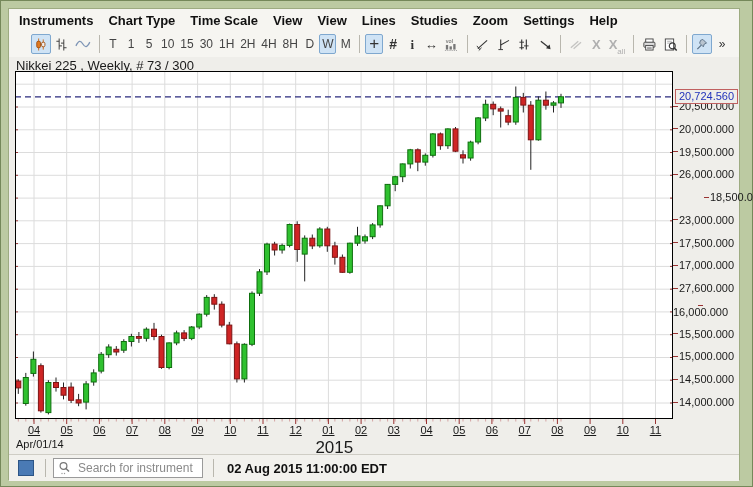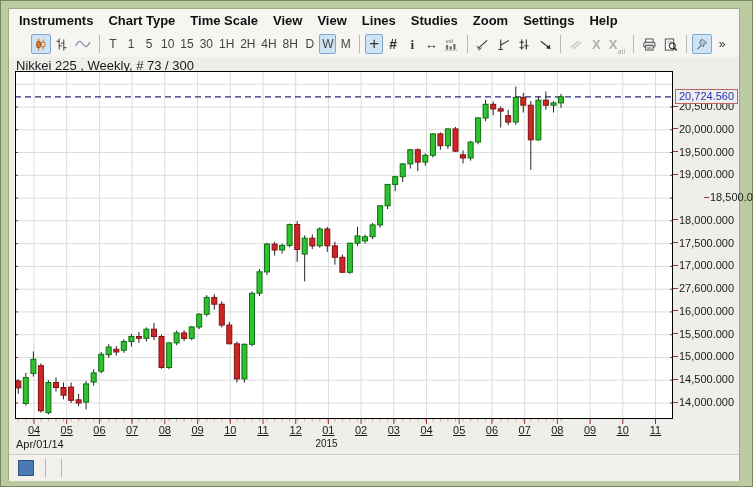"19,000.000" span { text: 19,000.000 -> 26,000.000 }
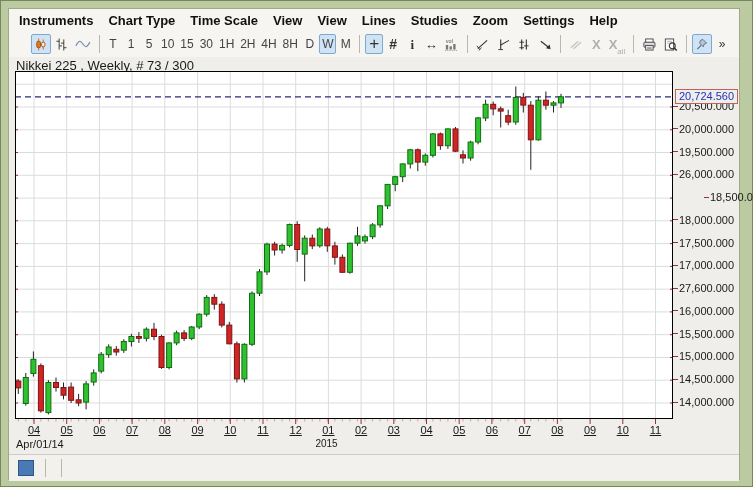"18,000.000" span { text: 18,000.000 -> 23,000.000 }
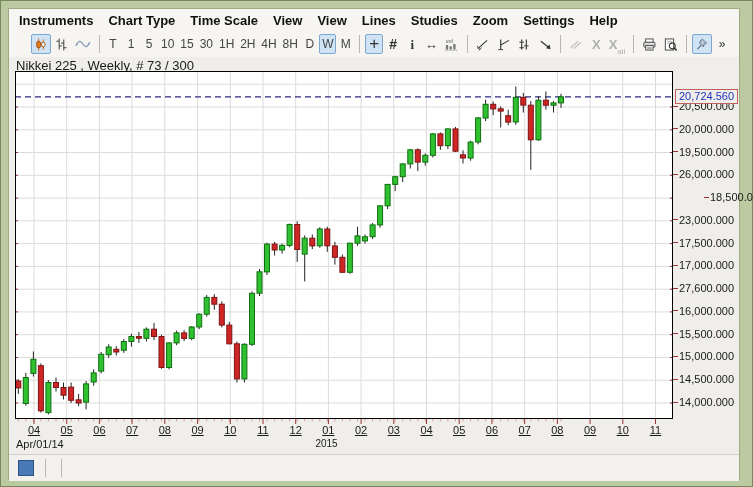"16,000.000" div.ylabel { flex-direction: none -> column }
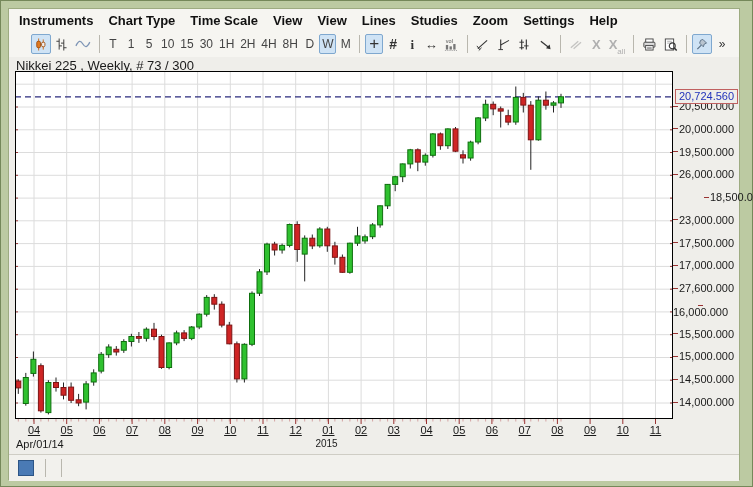"2015" #x-year-label { font-size: 10px -> 17px }
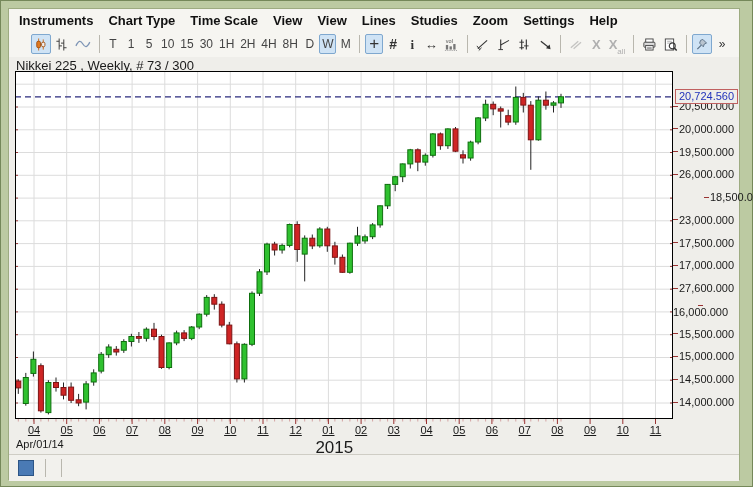"Search for instrument" div { html: none -> <div> <svg> <circle></circle> <line></line> <circle></circle> <circle></circle> </svg> <input> </div> }
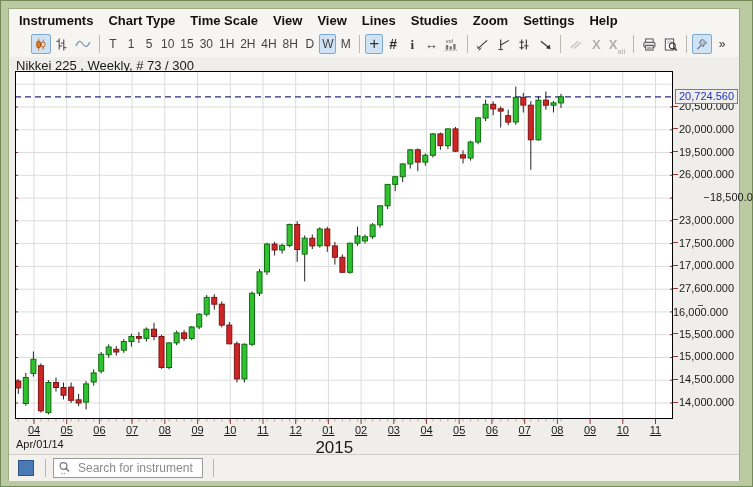"02 Aug 2015 11:00:00 EDT" div { html: none -> <div>02 Aug 2015 11:00:00 EDT</div> }
